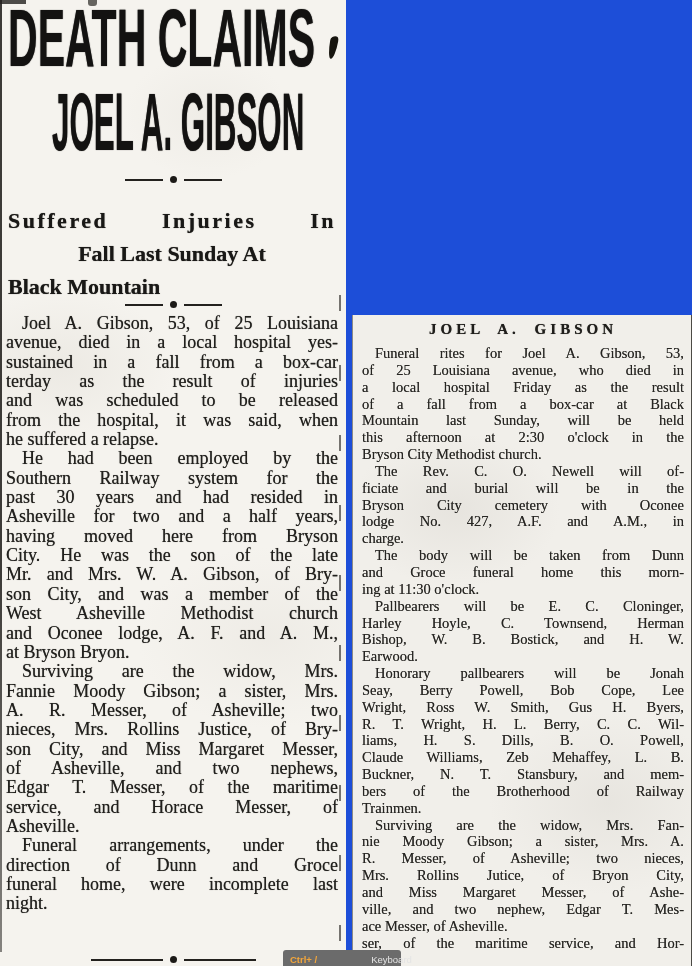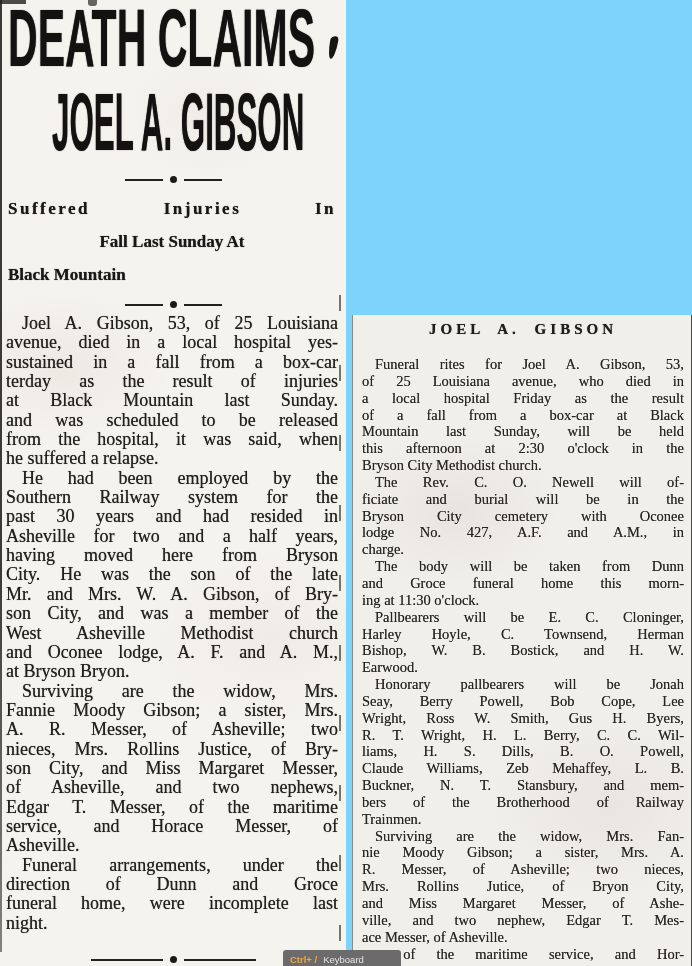"DEATH CLAIMS" #stage { background: #7dd3fc -> #1d4ed8 }
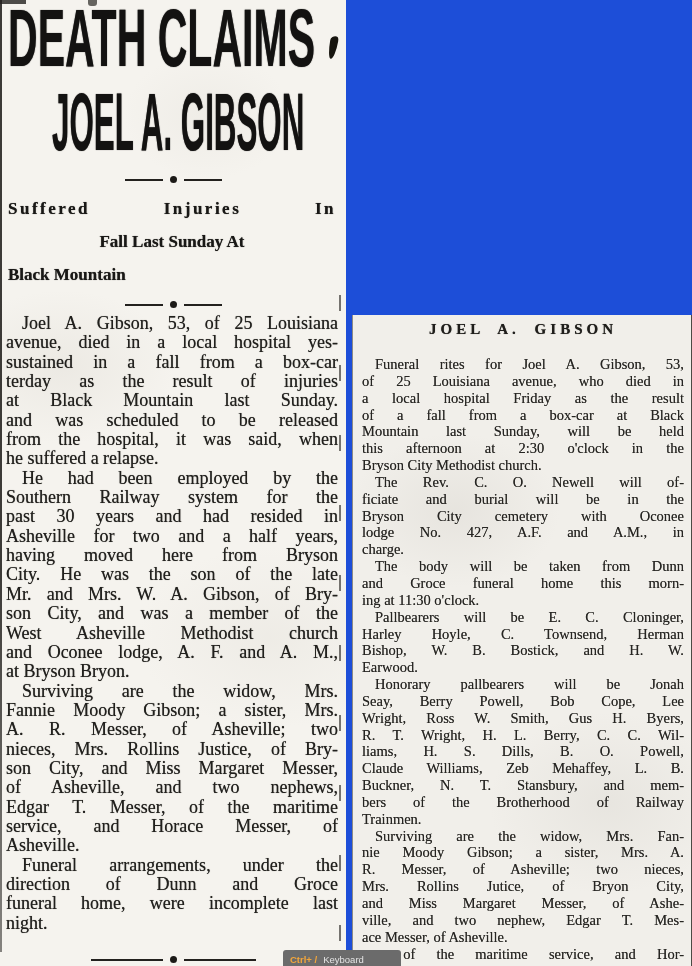"Suffered Injuries In" .subhead { font-size: 17px -> 22px; top: 192px -> 204px }
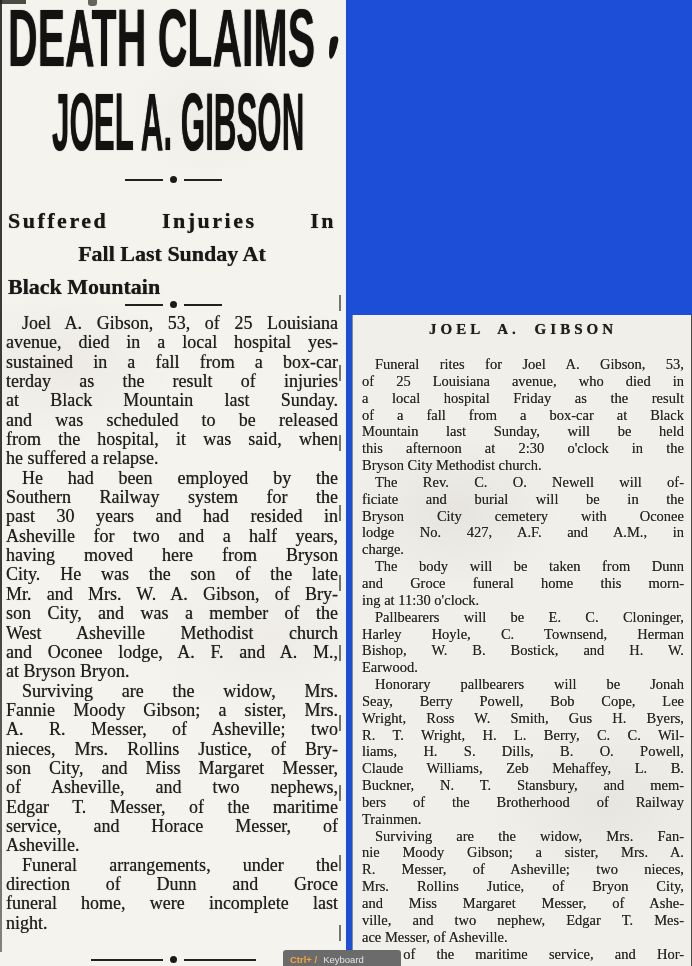"Funeral rites for Joel A." .rbody { margin-top: 18px -> 7px }
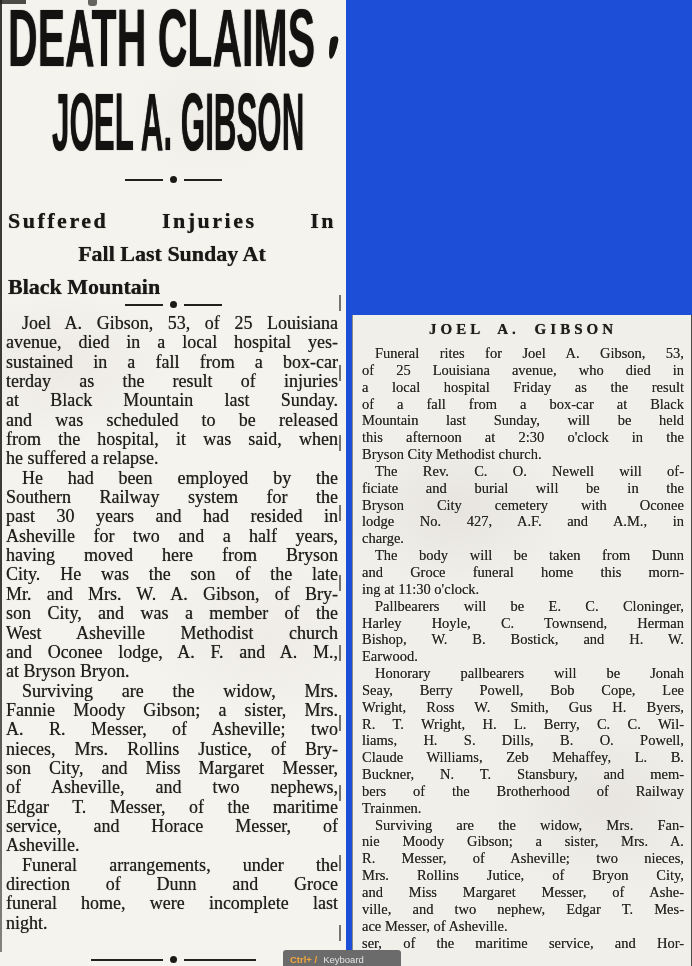"at Black Mountain last Sunday." div.tline { html: <div>at Black Mountain last Sunday.</div> -> none }
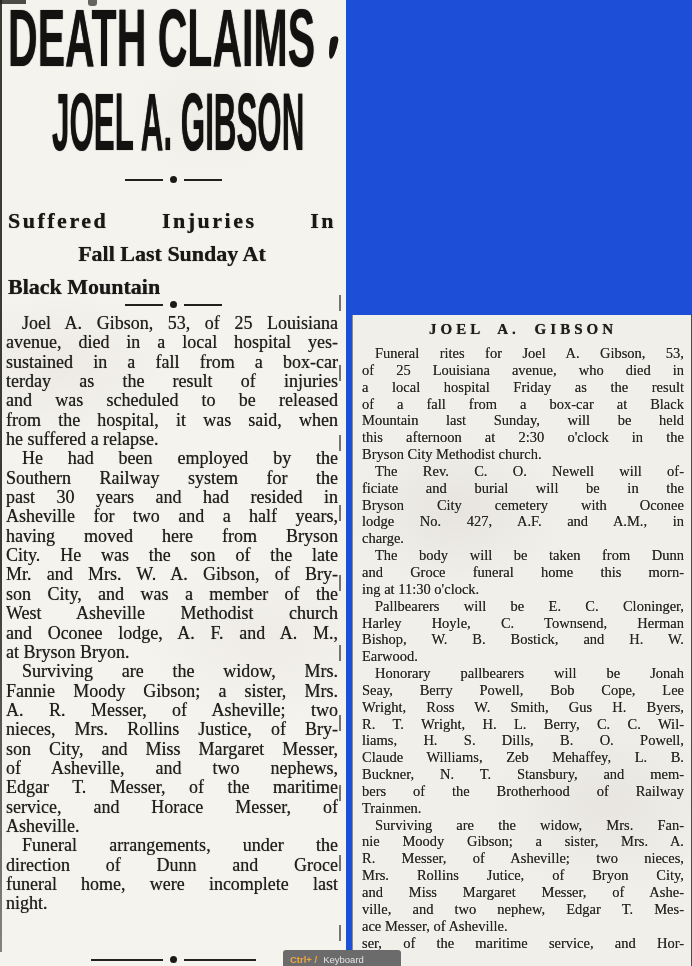"Keyboard" .kbd-label { margin-left: none -> 48px }
